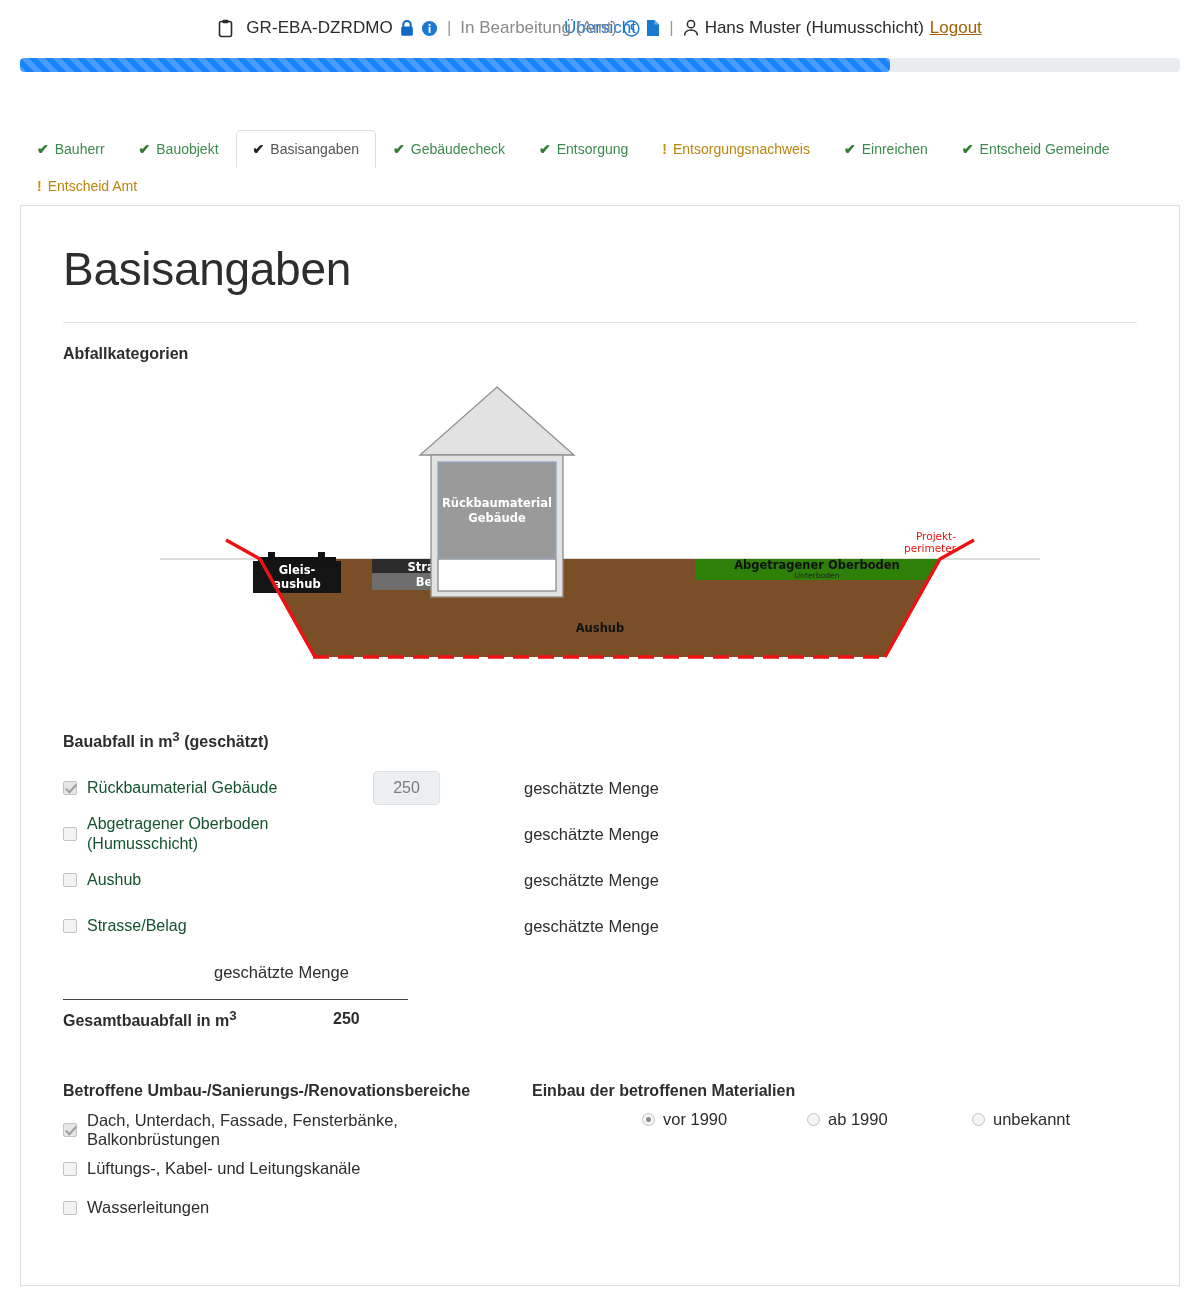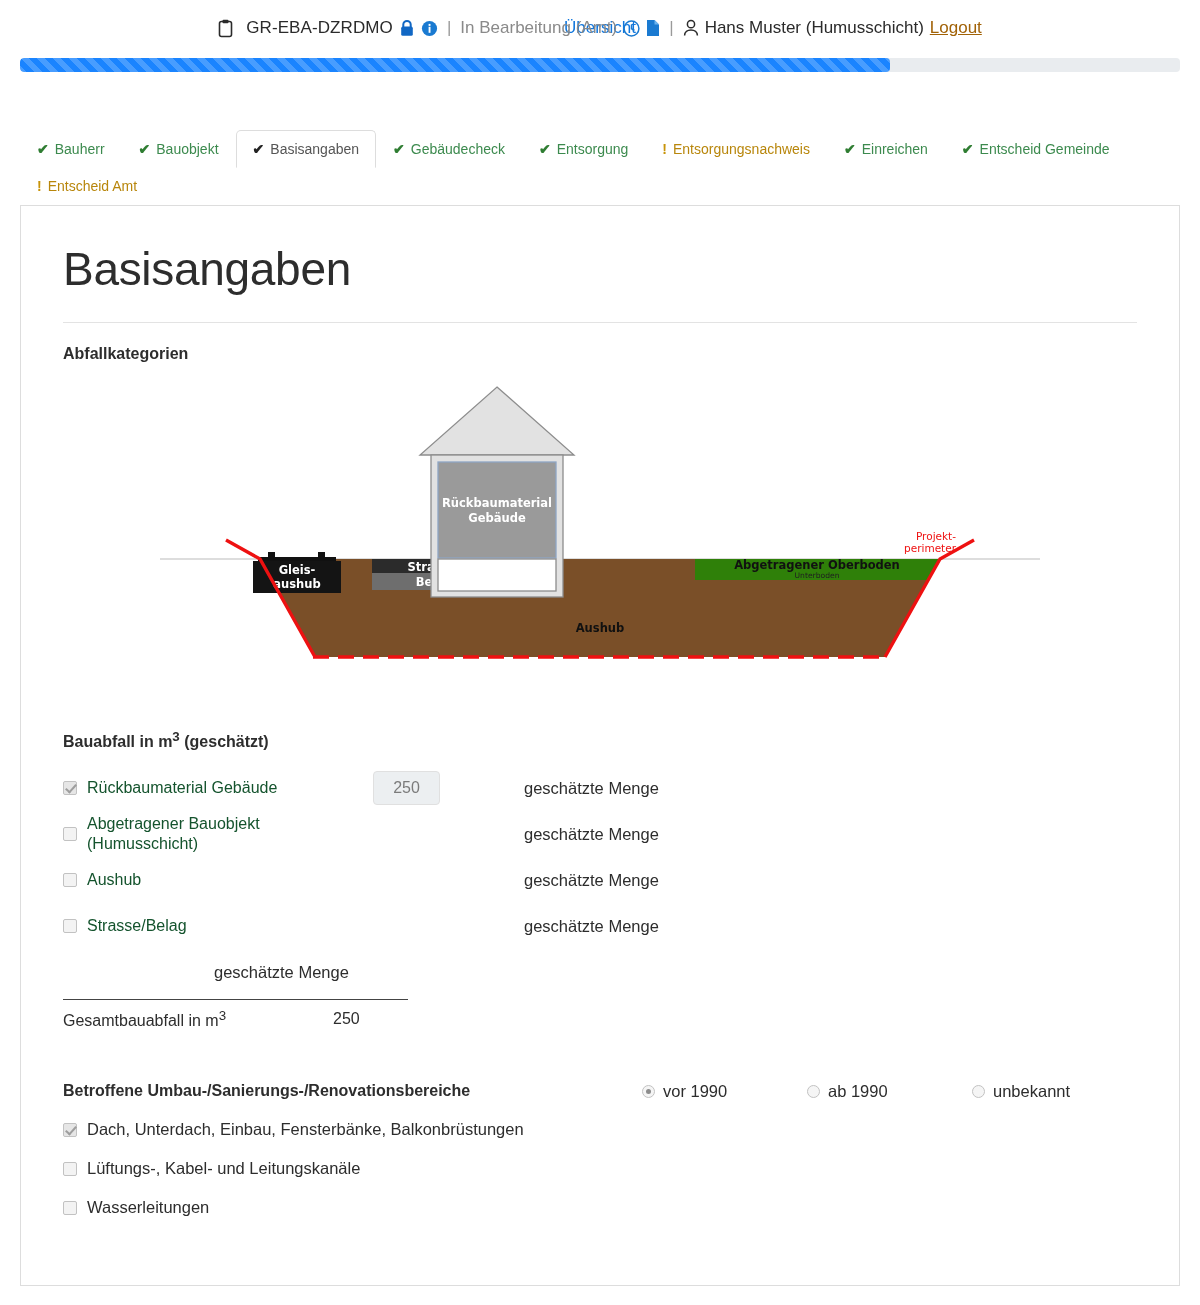"Abgetragener Bauobjekt (Humusschicht)" span.lbl { text: Bauobjekt -> Oberboden }
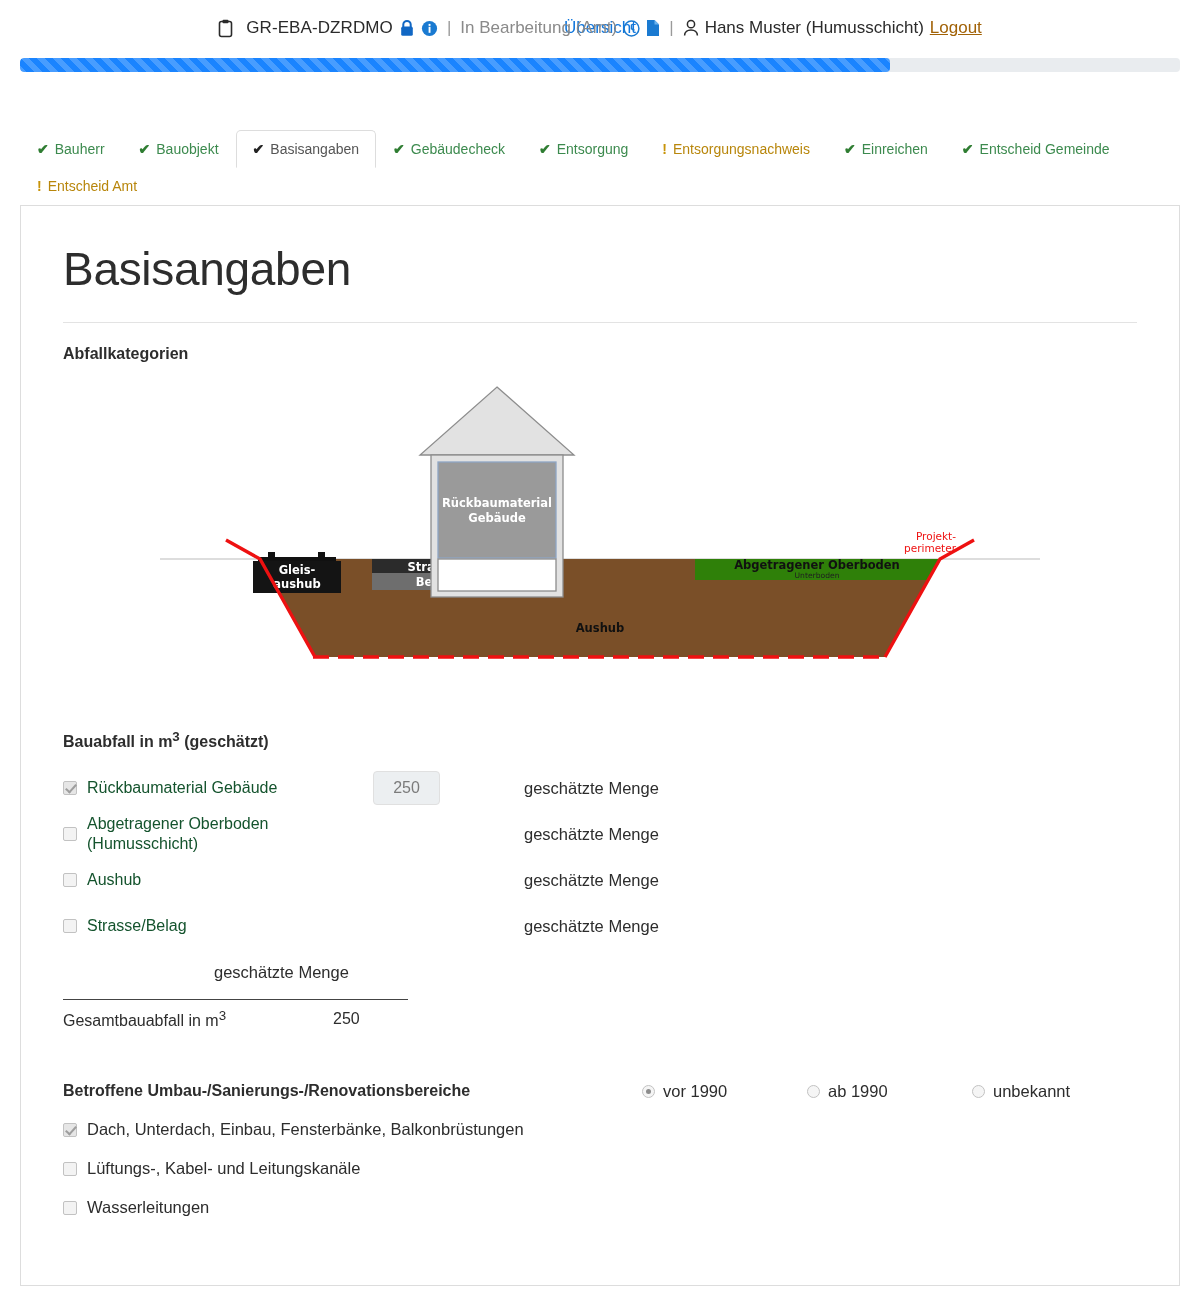"Gesamtbauabfall in m3" .total-row { font-weight: normal -> bold }
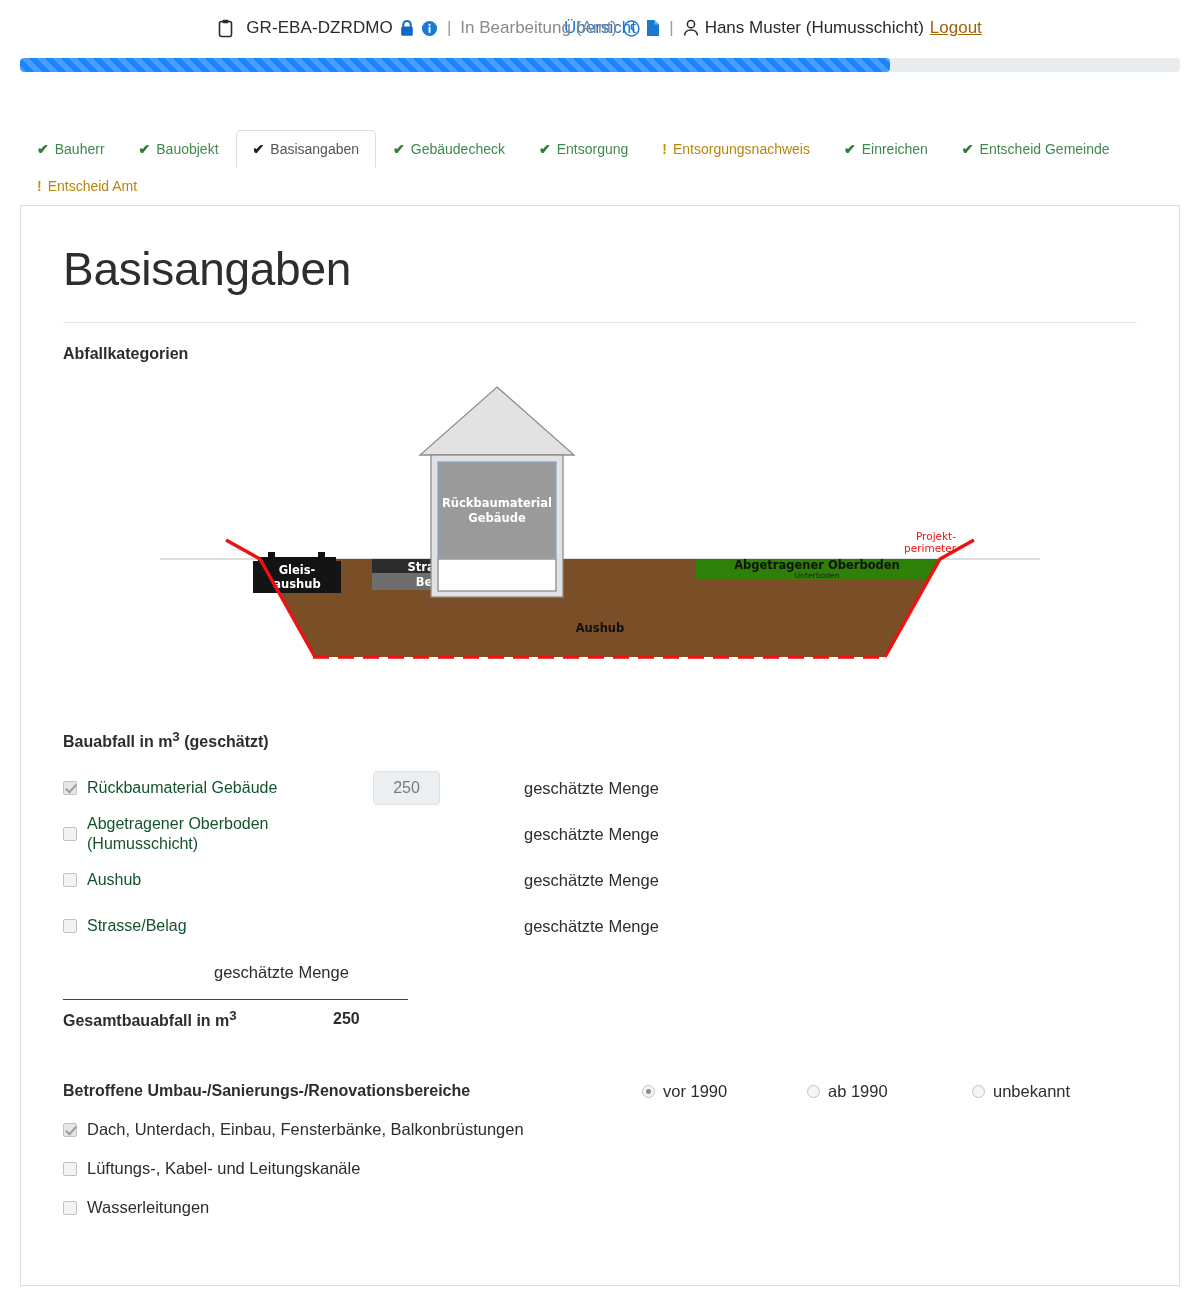"Einbau der betroffenen Materialien" div.col-h { html: none -> <div>Einbau der betroffenen Materialien</div> }
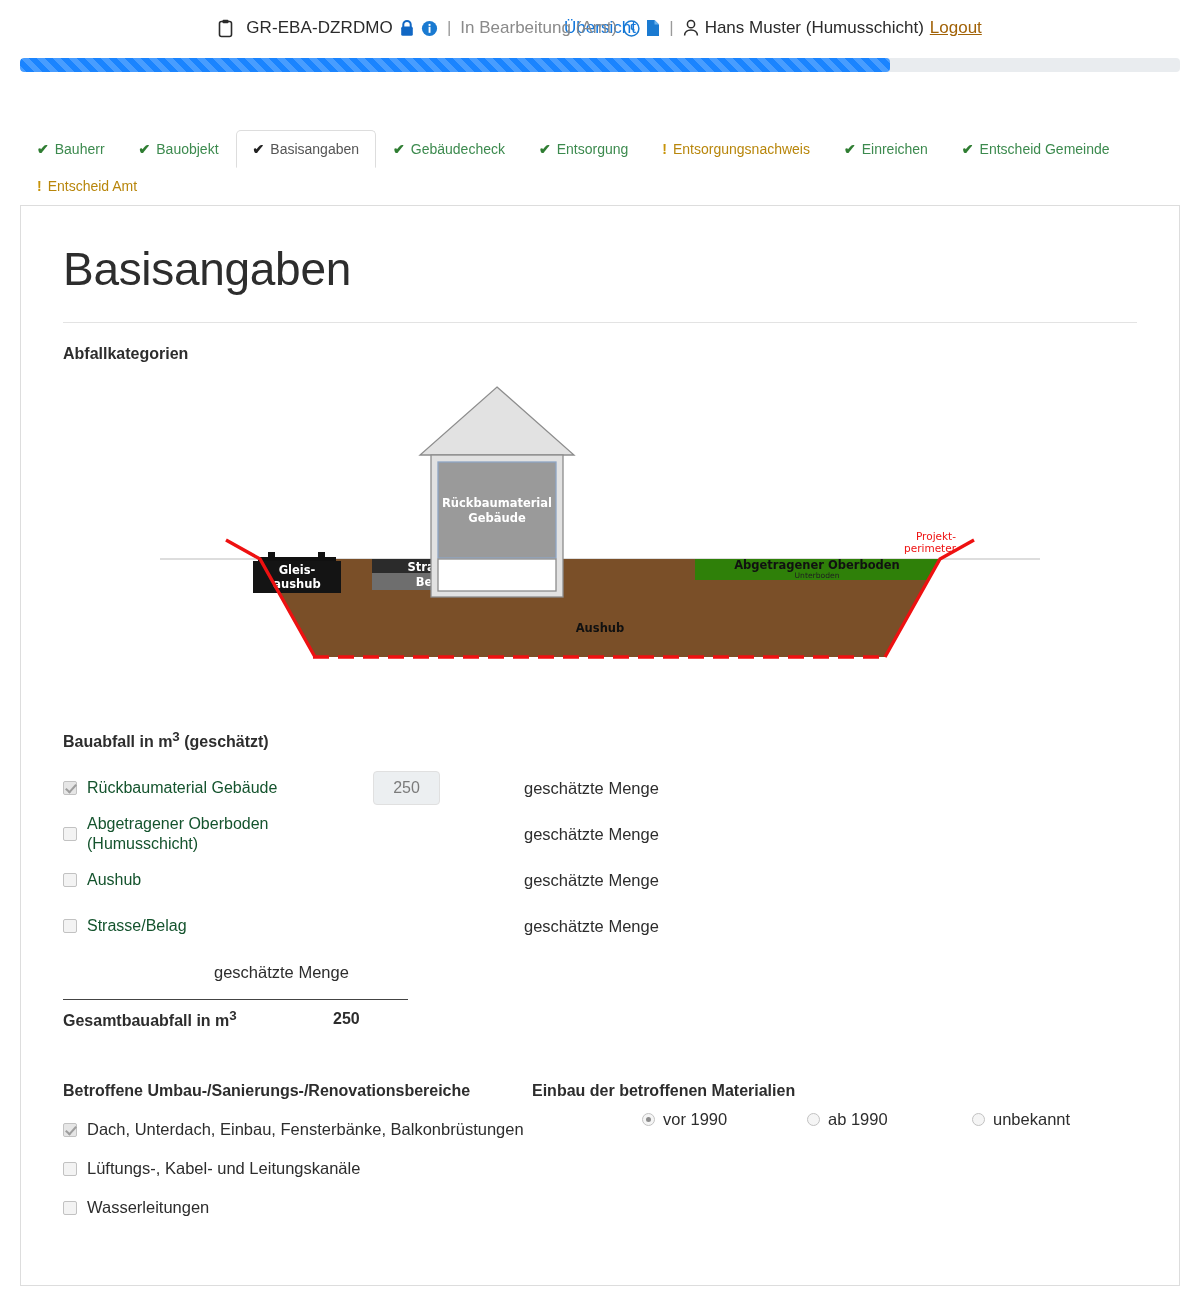"Dach, Unterdach, Einbau, Fensterbänke," span.lbl { text: Einbau -> Fassade }
